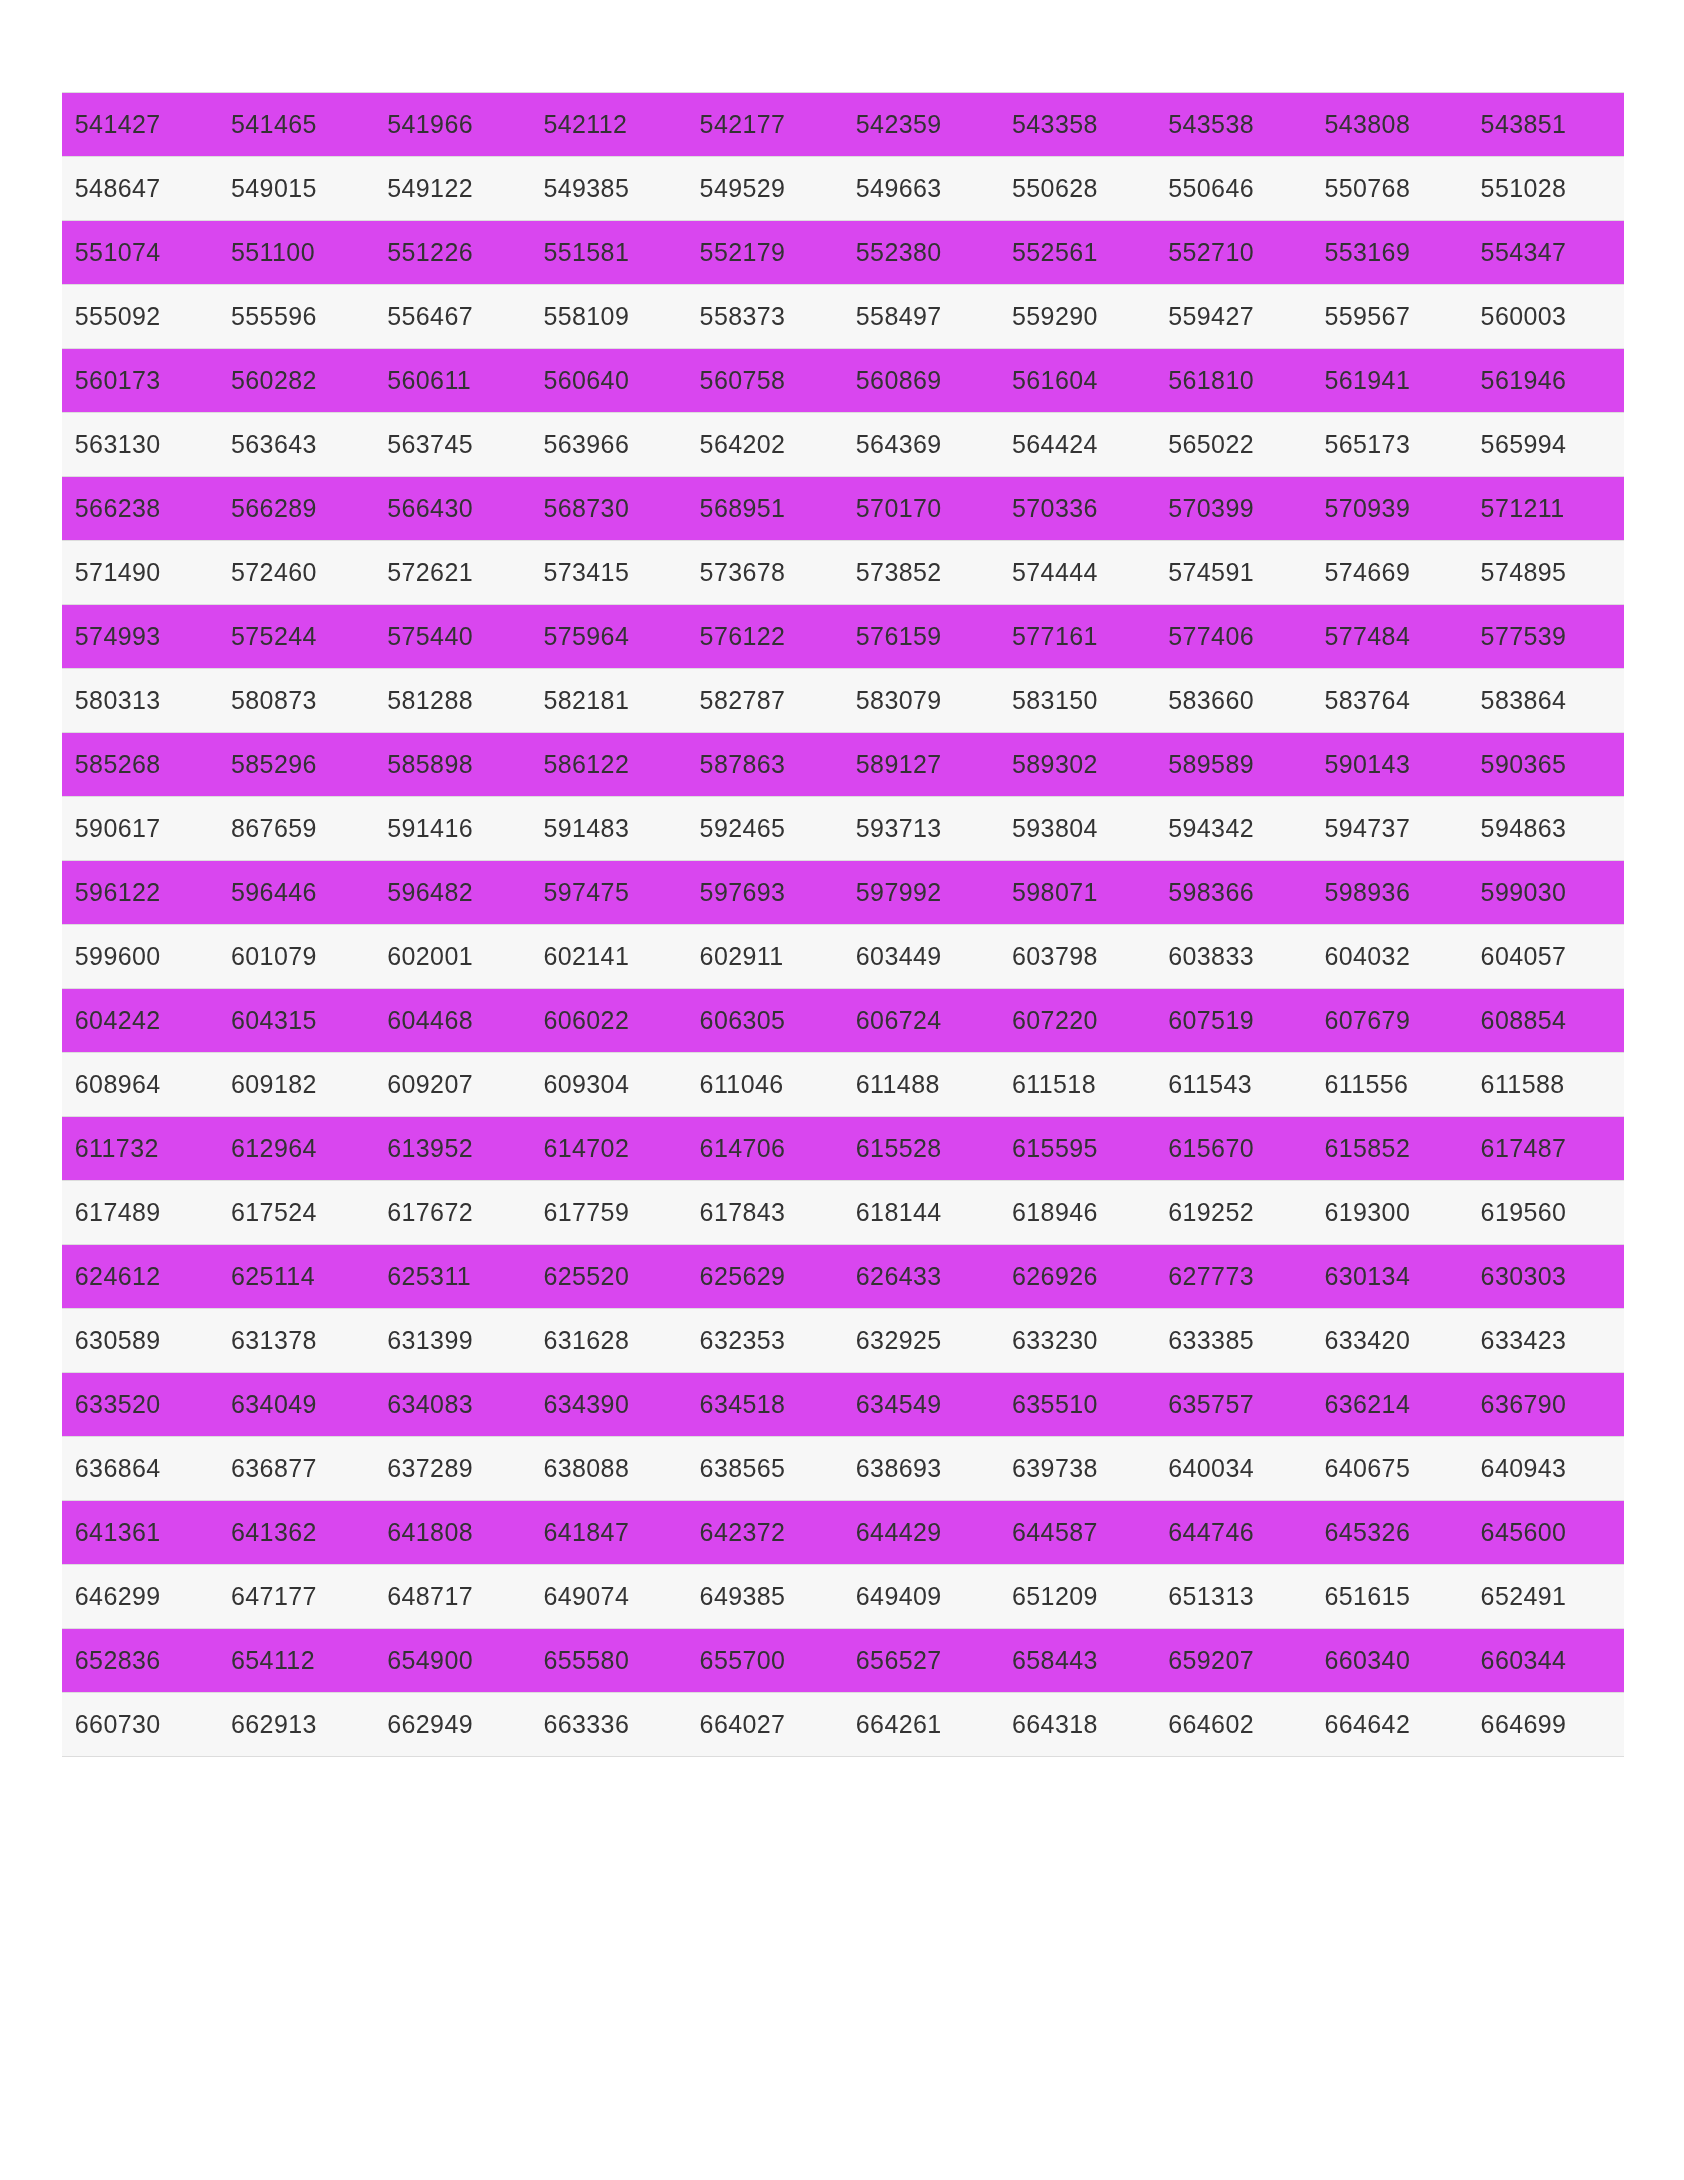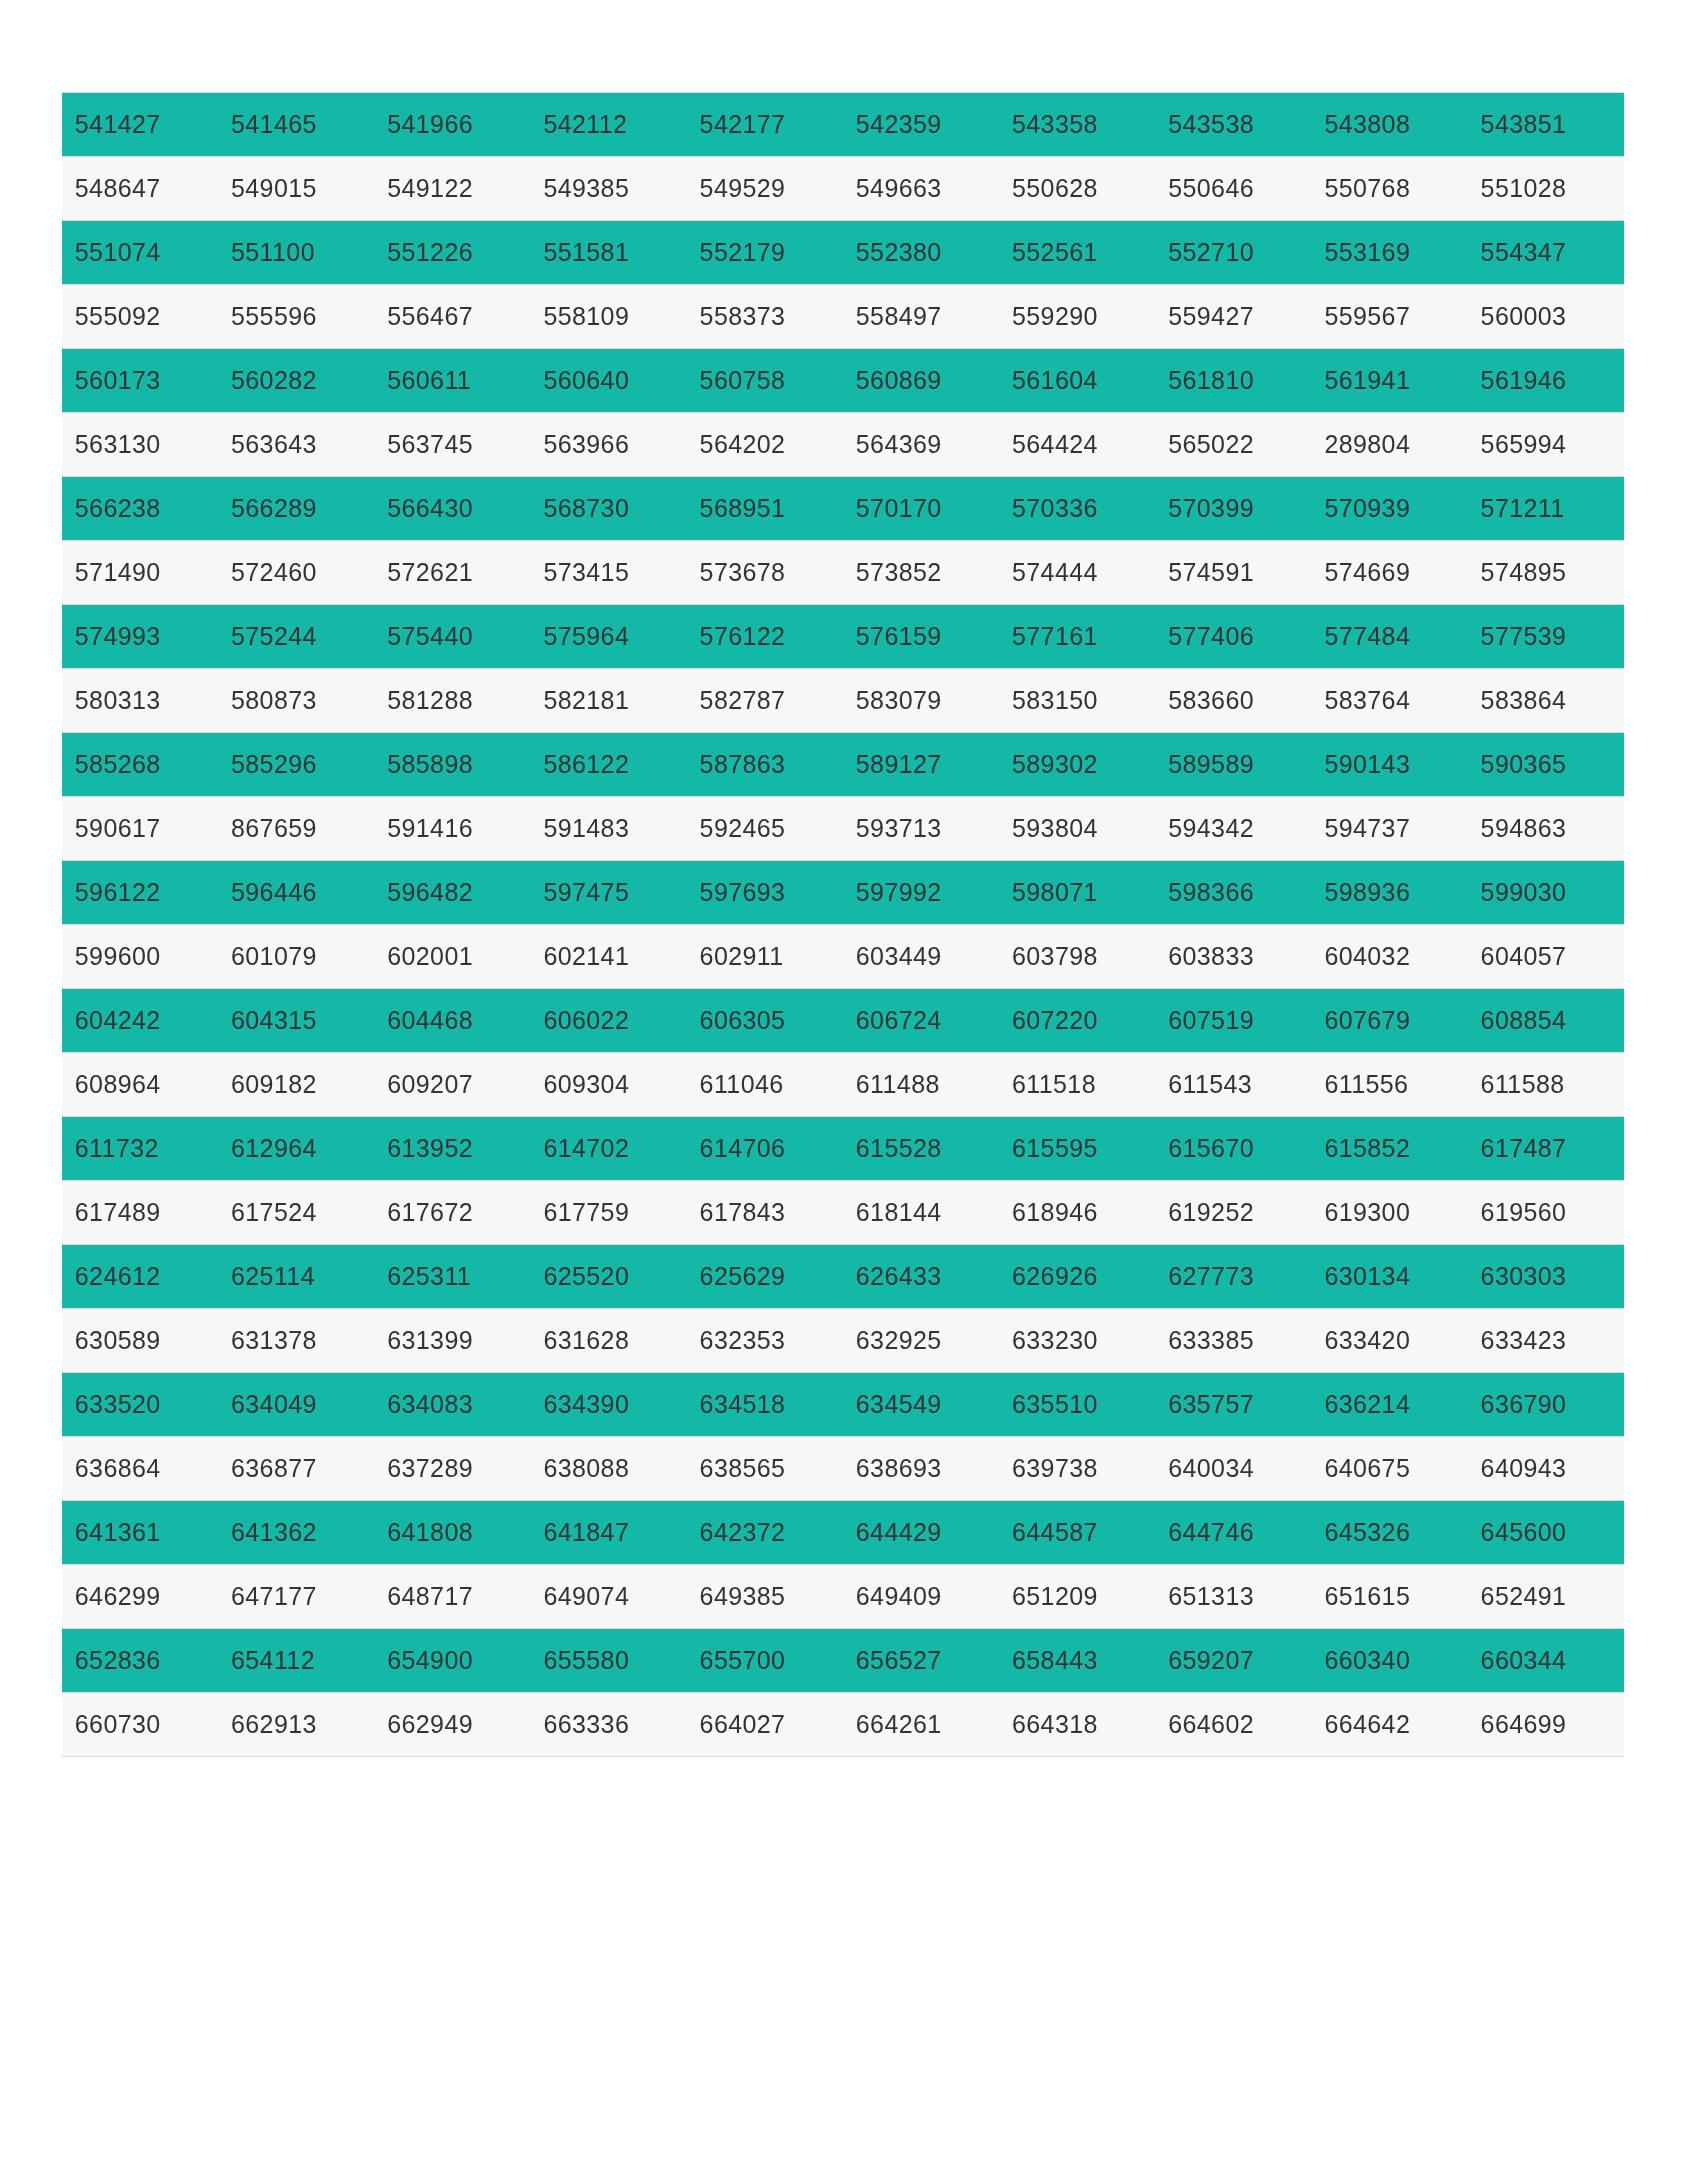"541427" .trow { background: #14b8a6 -> #d946ef }
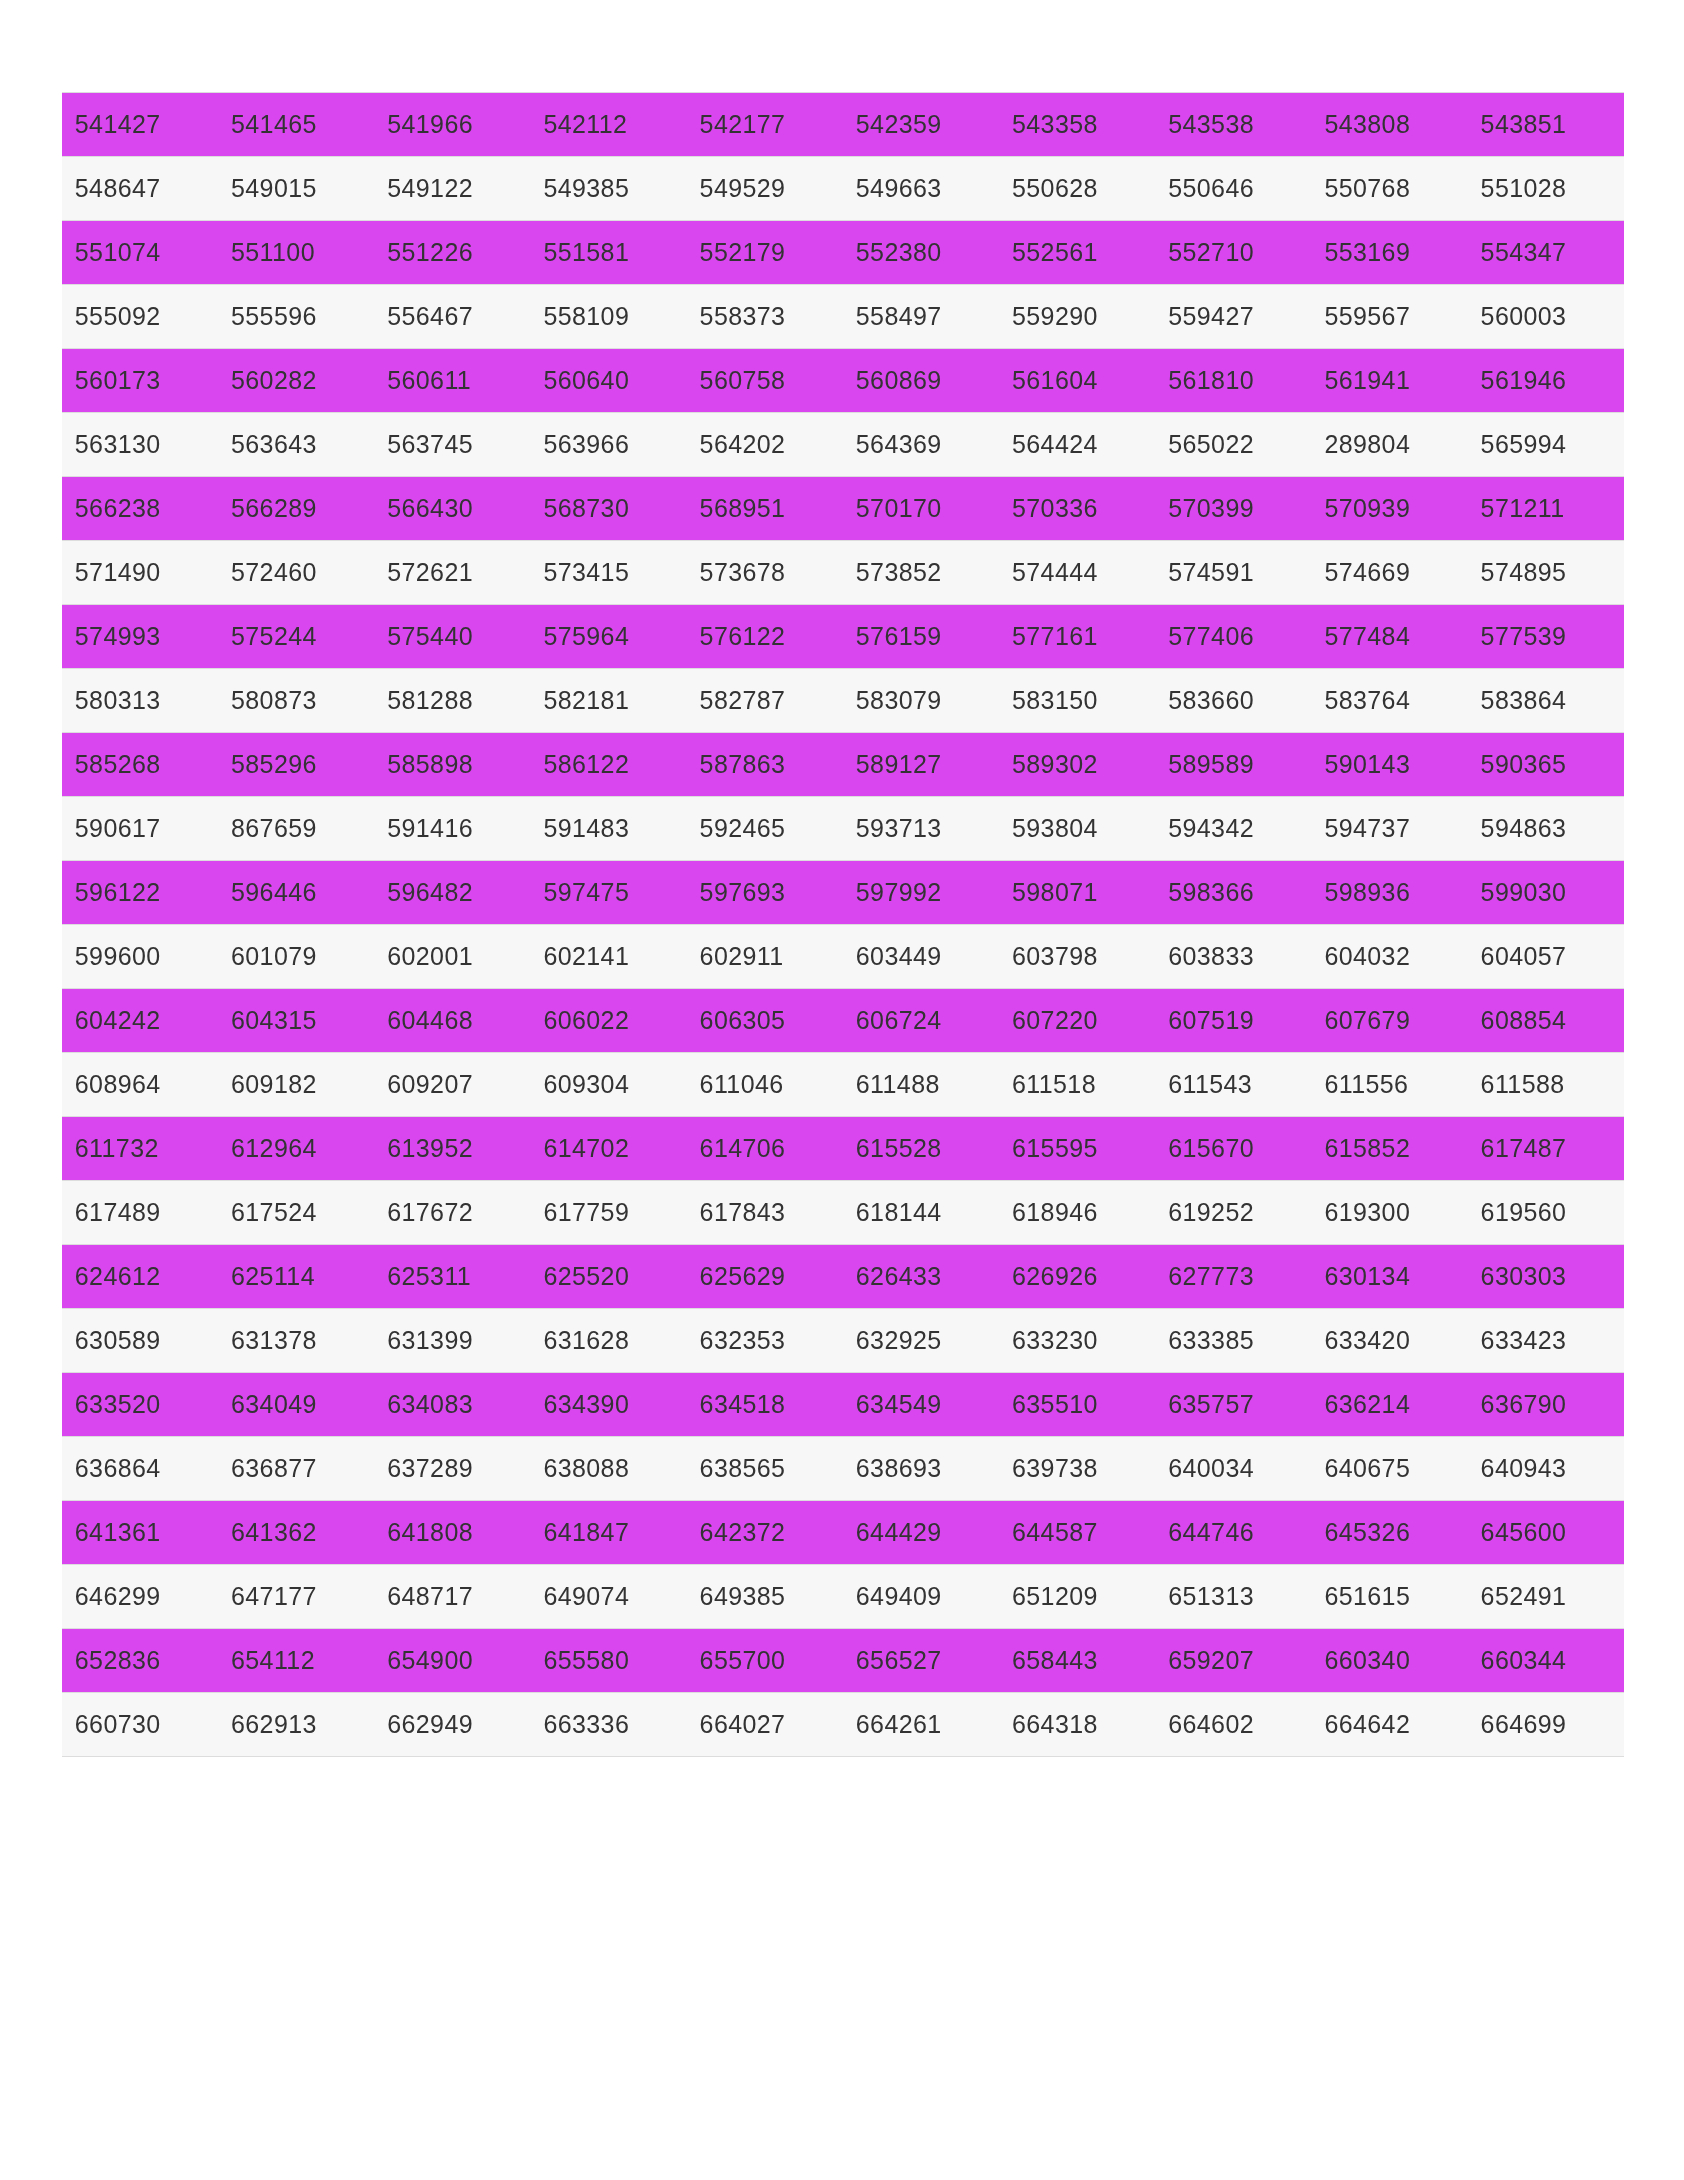"289804" div.tcell { text: 289804 -> 565173 }
